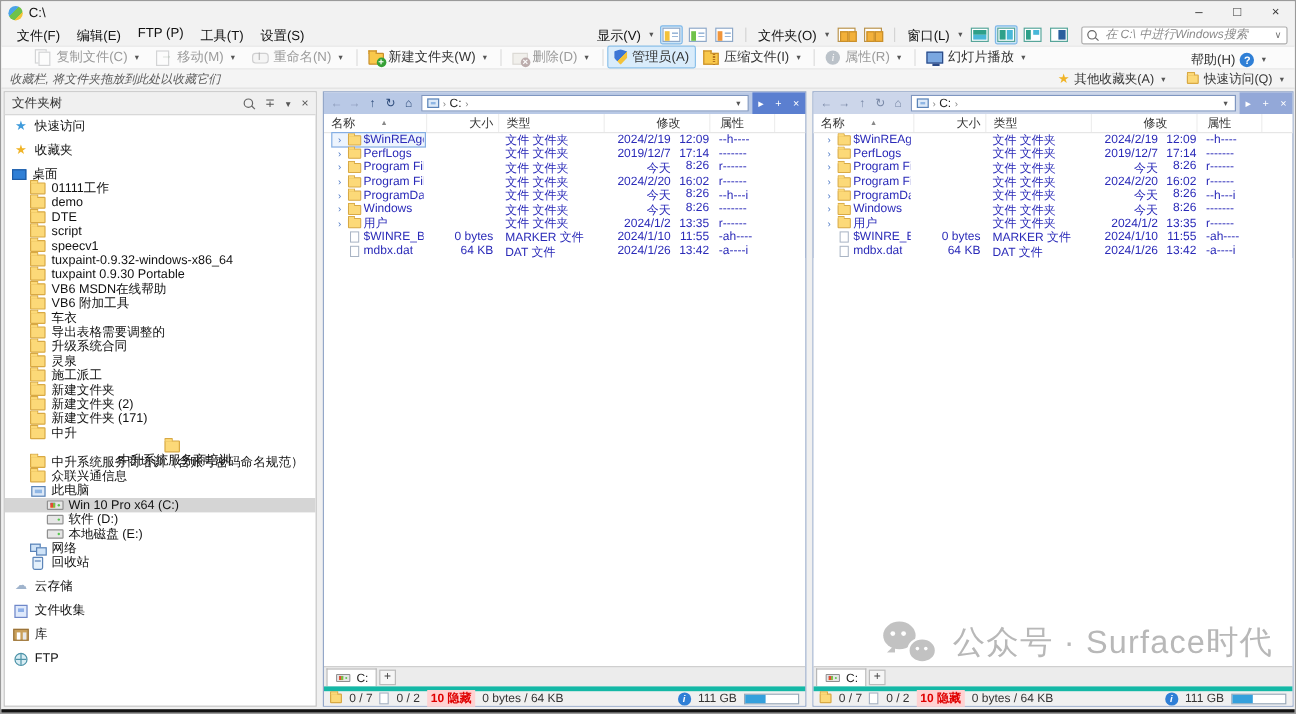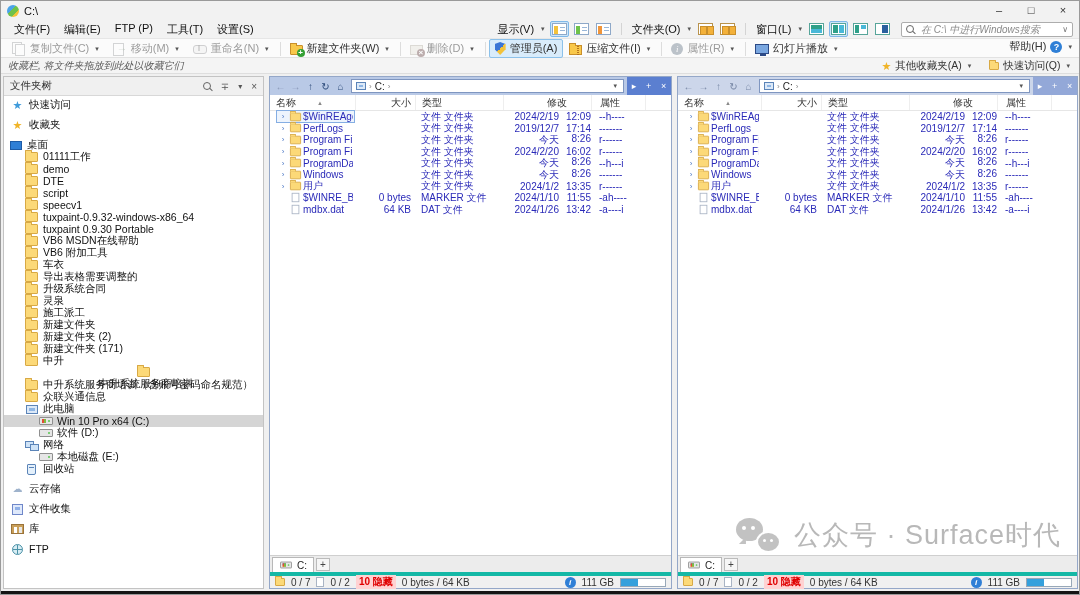"复制文件(C)" .toolbar { align-items: flex-start -> flex-end; padding: 0 5px -> 0 22px }
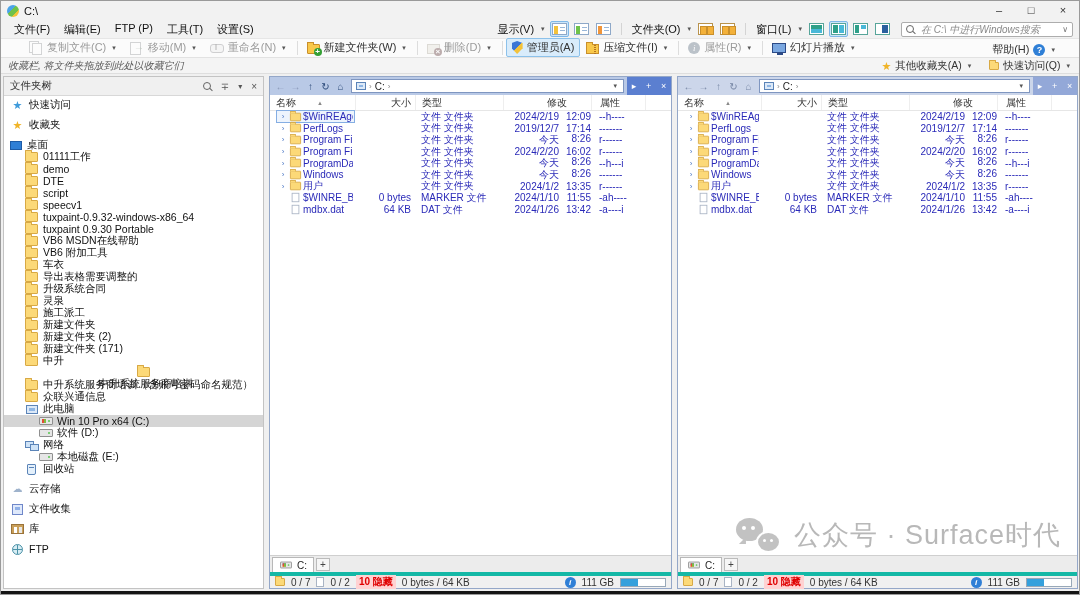"网络" div.tree-item { order: before "本地磁盘 (E:)" -> after "本地磁盘 (E:)" }
